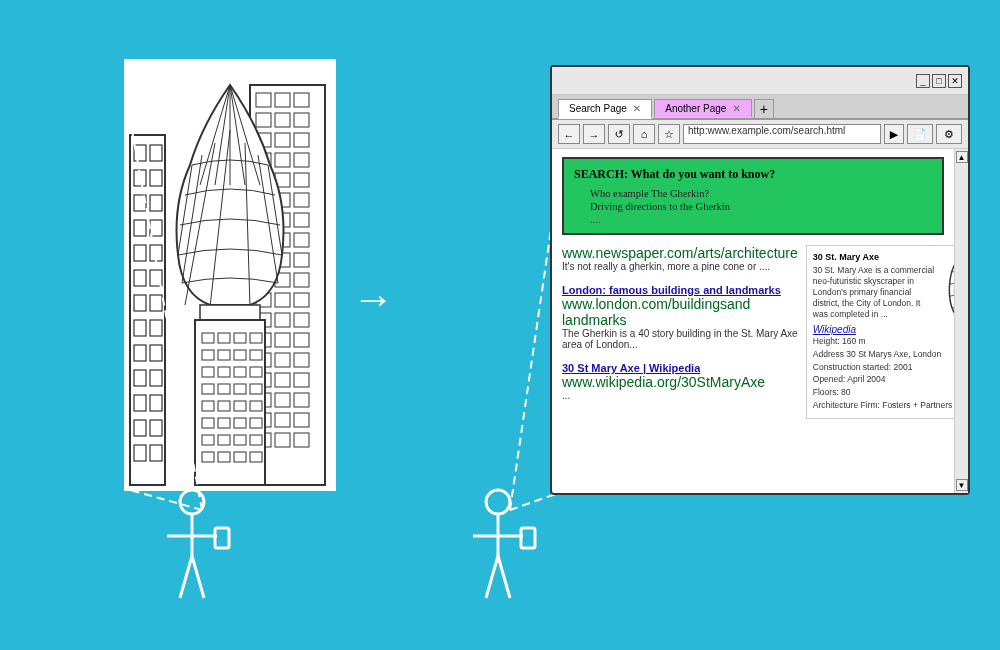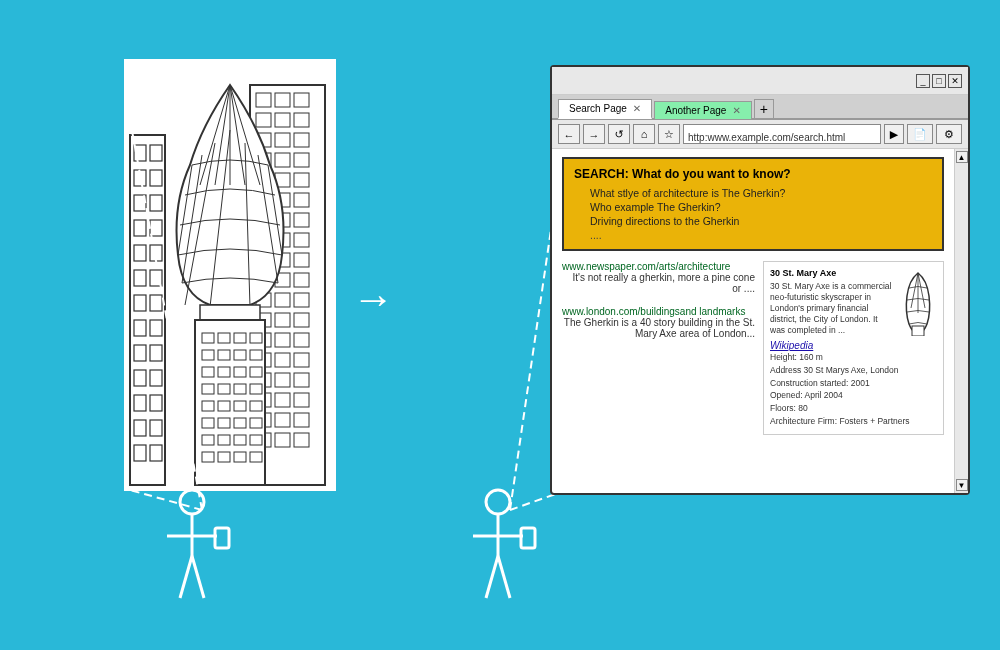"Search Page" .browser-tabs { align-items: flex-end -> flex-start }
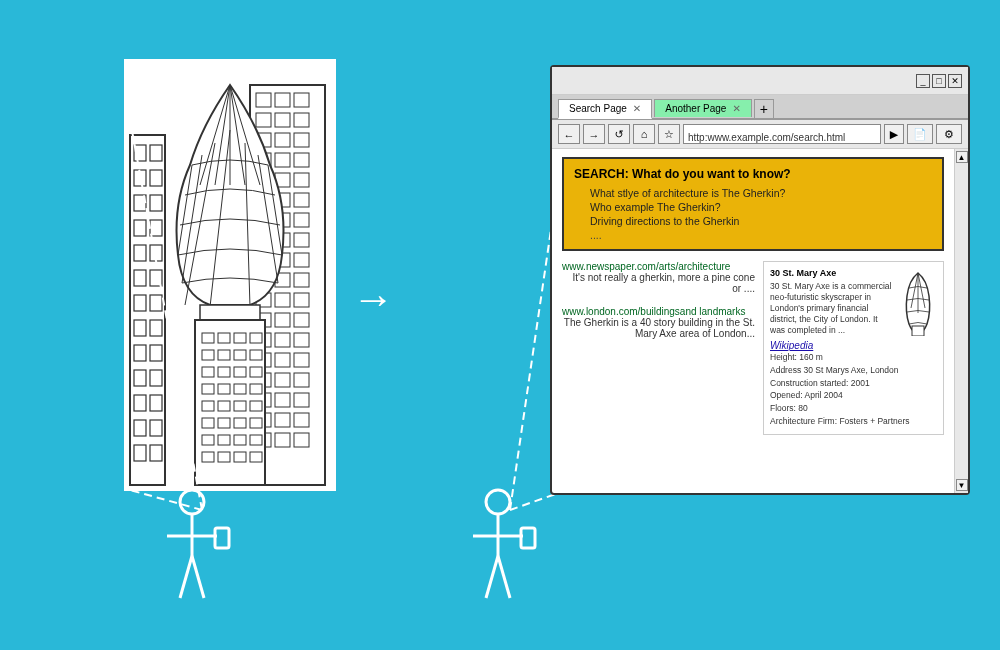"Another Page" .tab { background: #86efac -> #f0abfc }
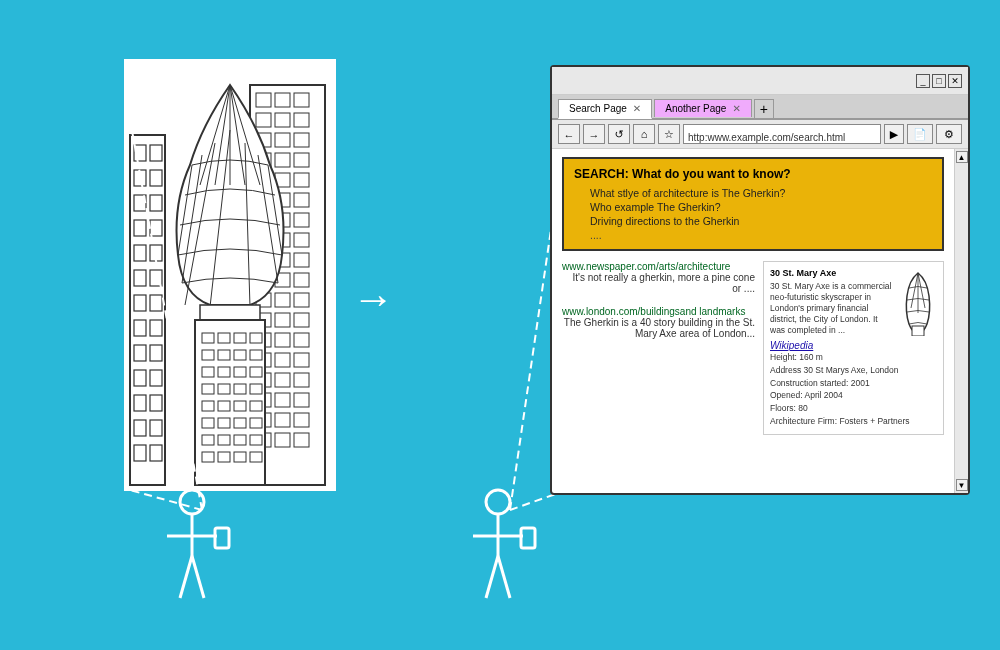"http:www.example.com/search.html" .address-bar { align-items: flex-end -> flex-start }
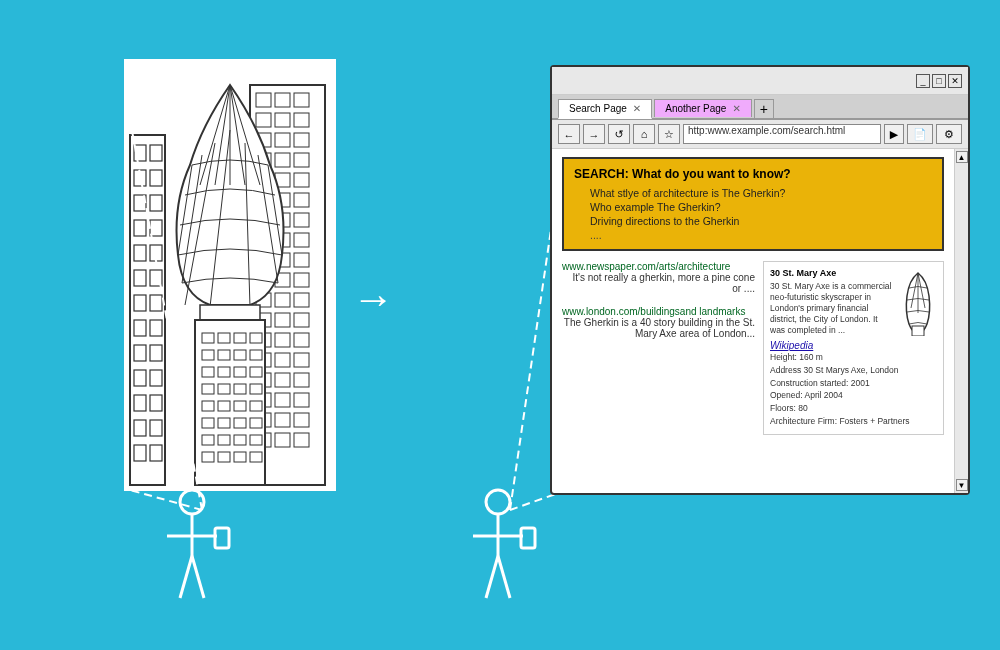"SEARCH: What do you want" .search-box { background: #eab308 -> #22c55e; font-family: none -> Liberation Serif, serif }
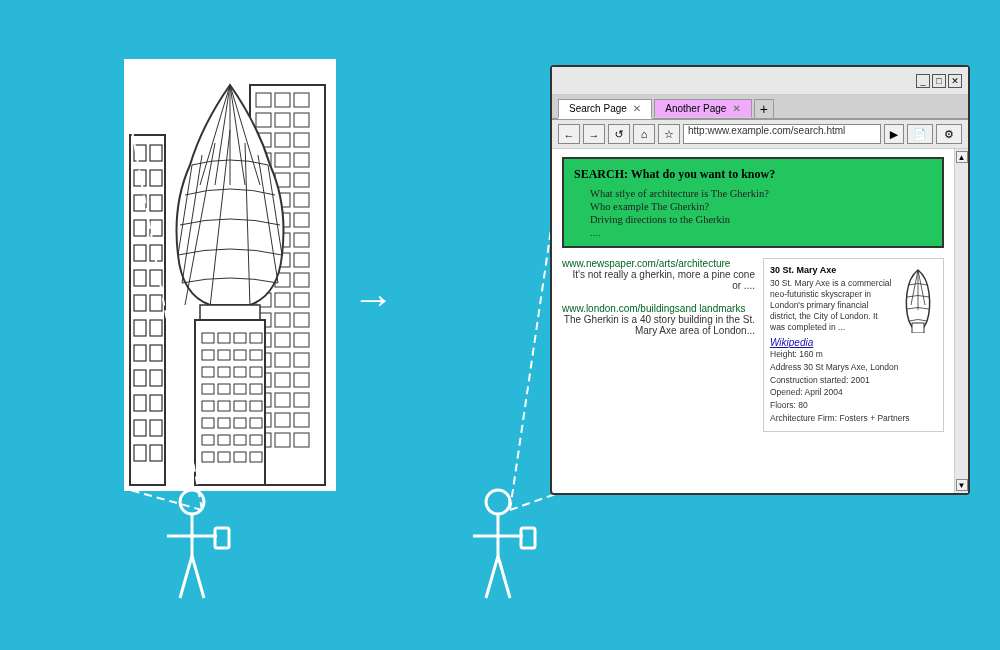"What stlye of architecture is" div.search-suggestion { html: <div>What stlye of architecture is The Gherkin?</div> -> none }
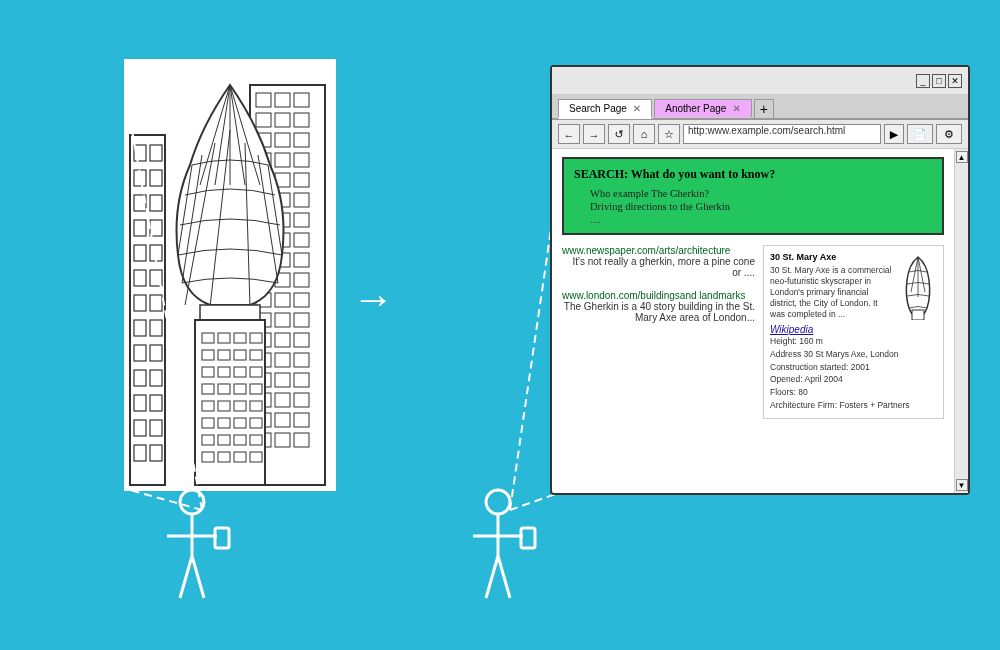"www.newspaper.com/arts/architecture" .result-url { font-size: 10px -> 14px }
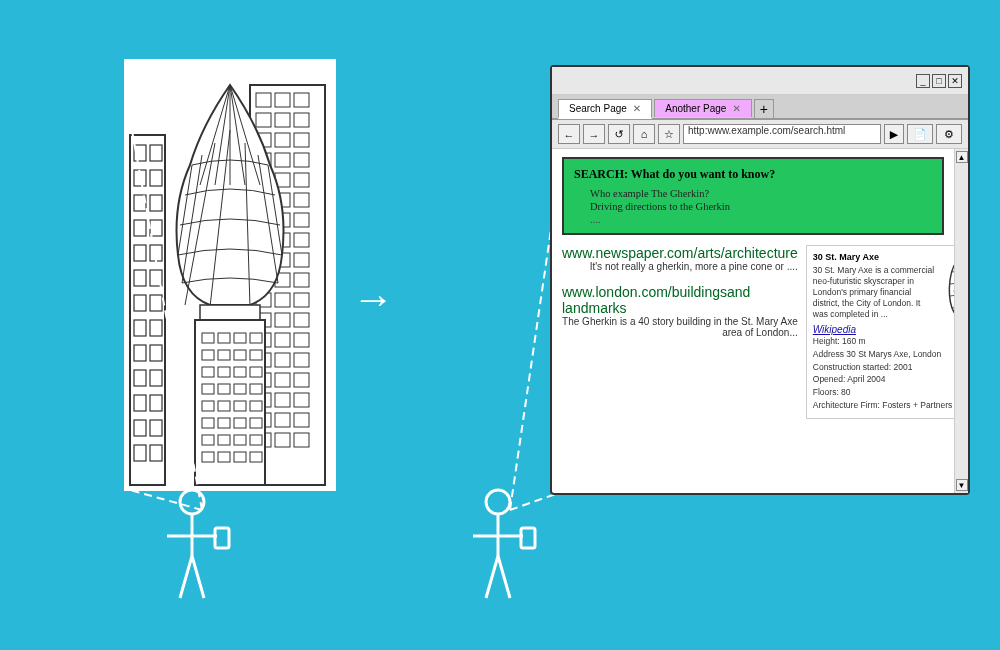"It's not really a gherkin," .result-snippet { text-align: right -> none }
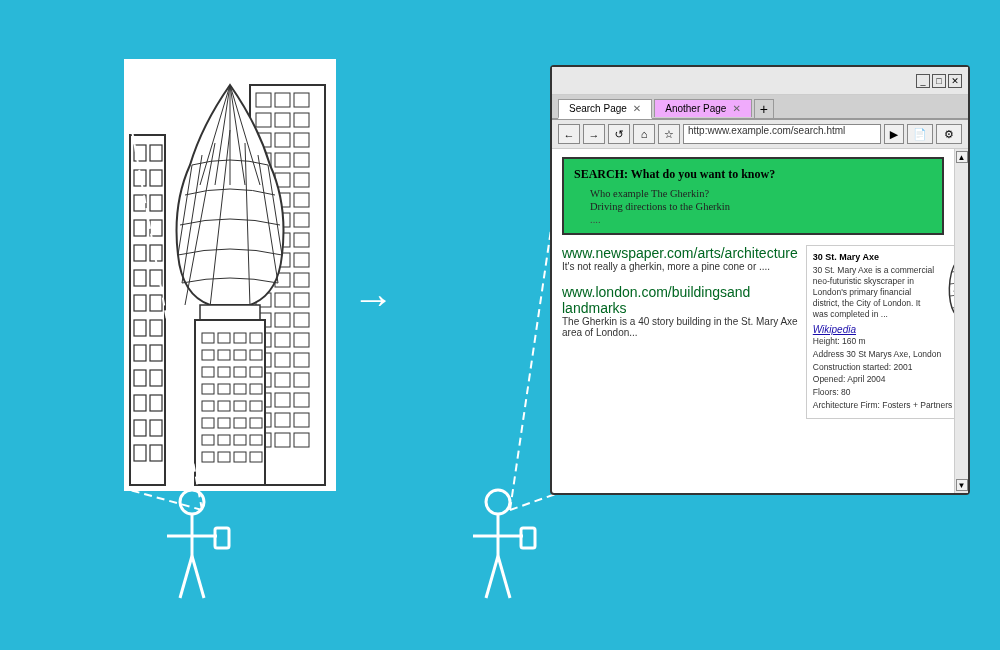"London: famous buildings and landmarks" div.result-title { html: none -> <div>London: famous buildings and landmarks</div> }
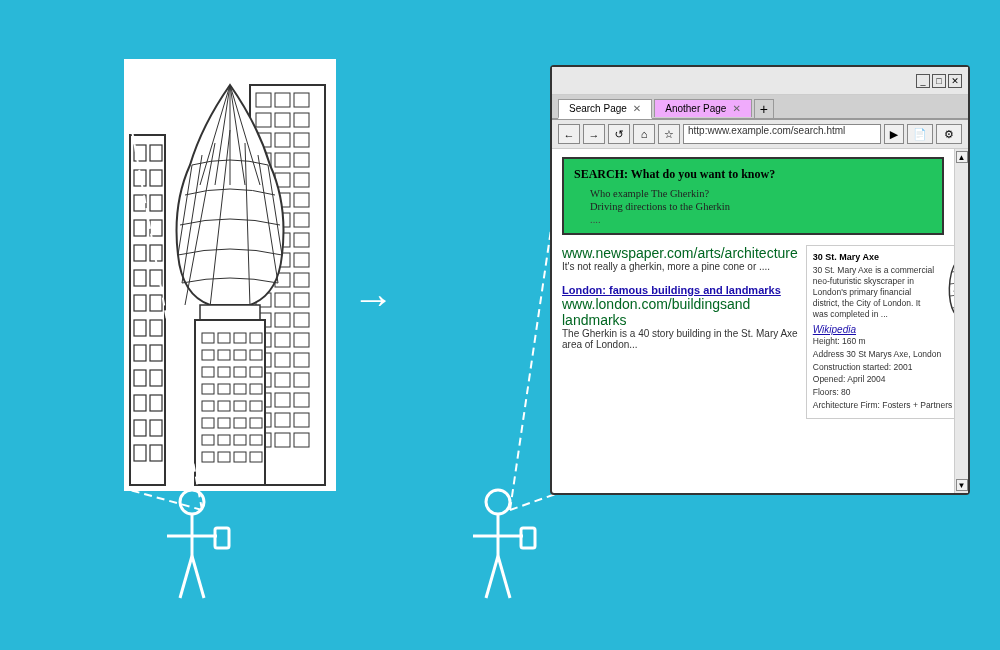"30 St Mary Axe |" div.result-item { html: none -> <div> <div>30 St Mary Axe | Wikipedia</div> <div>www.wikipedia.org/30StMaryAxe</div> <div>...</div> </div> }
